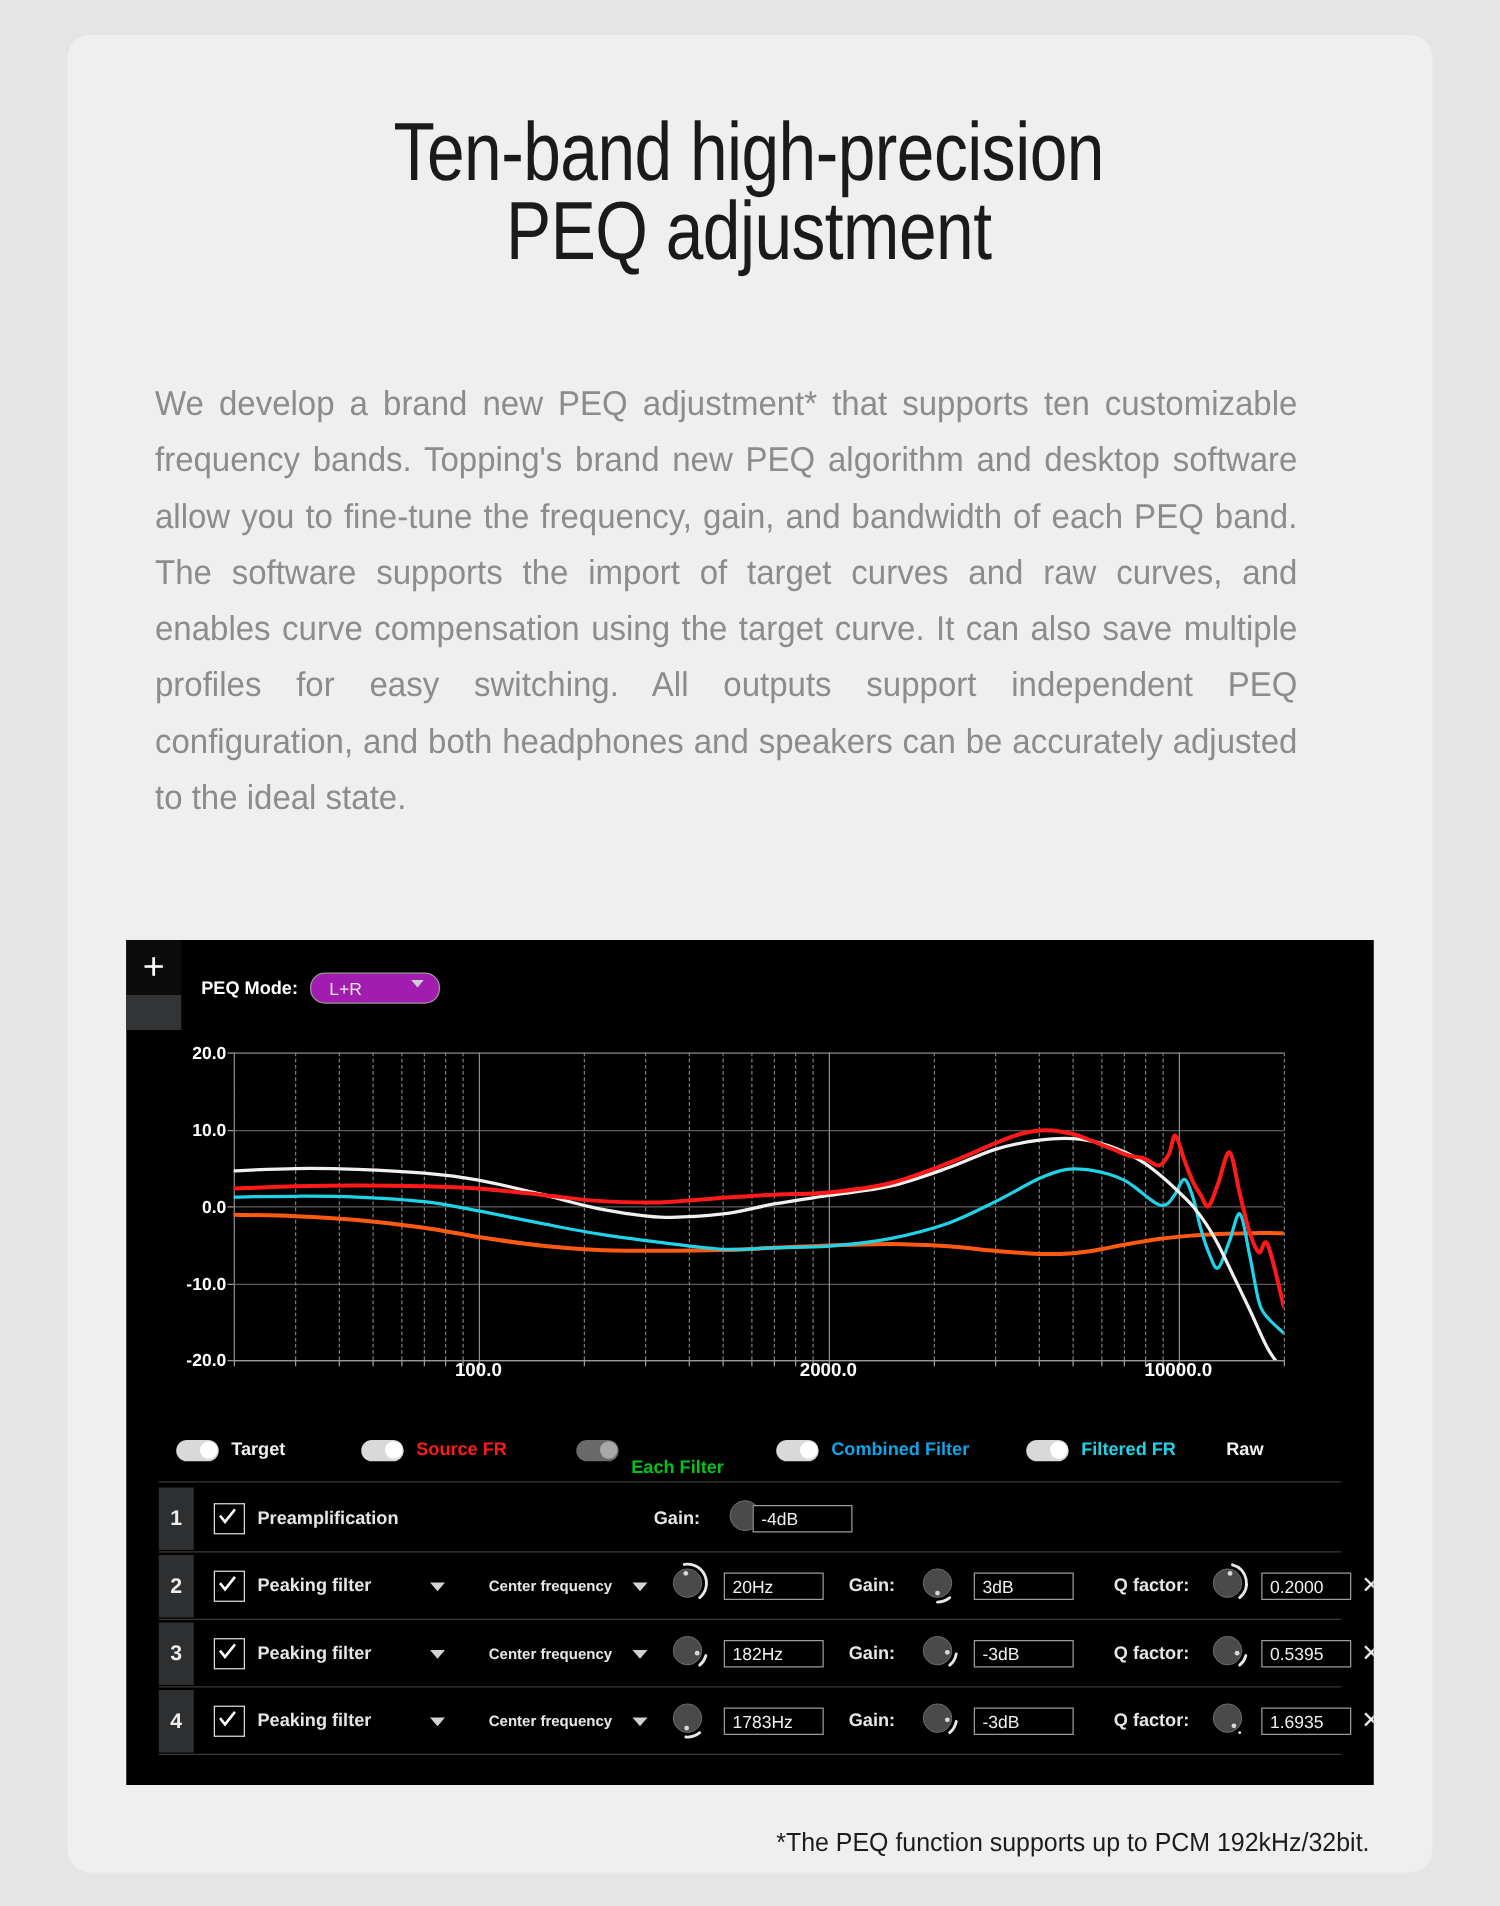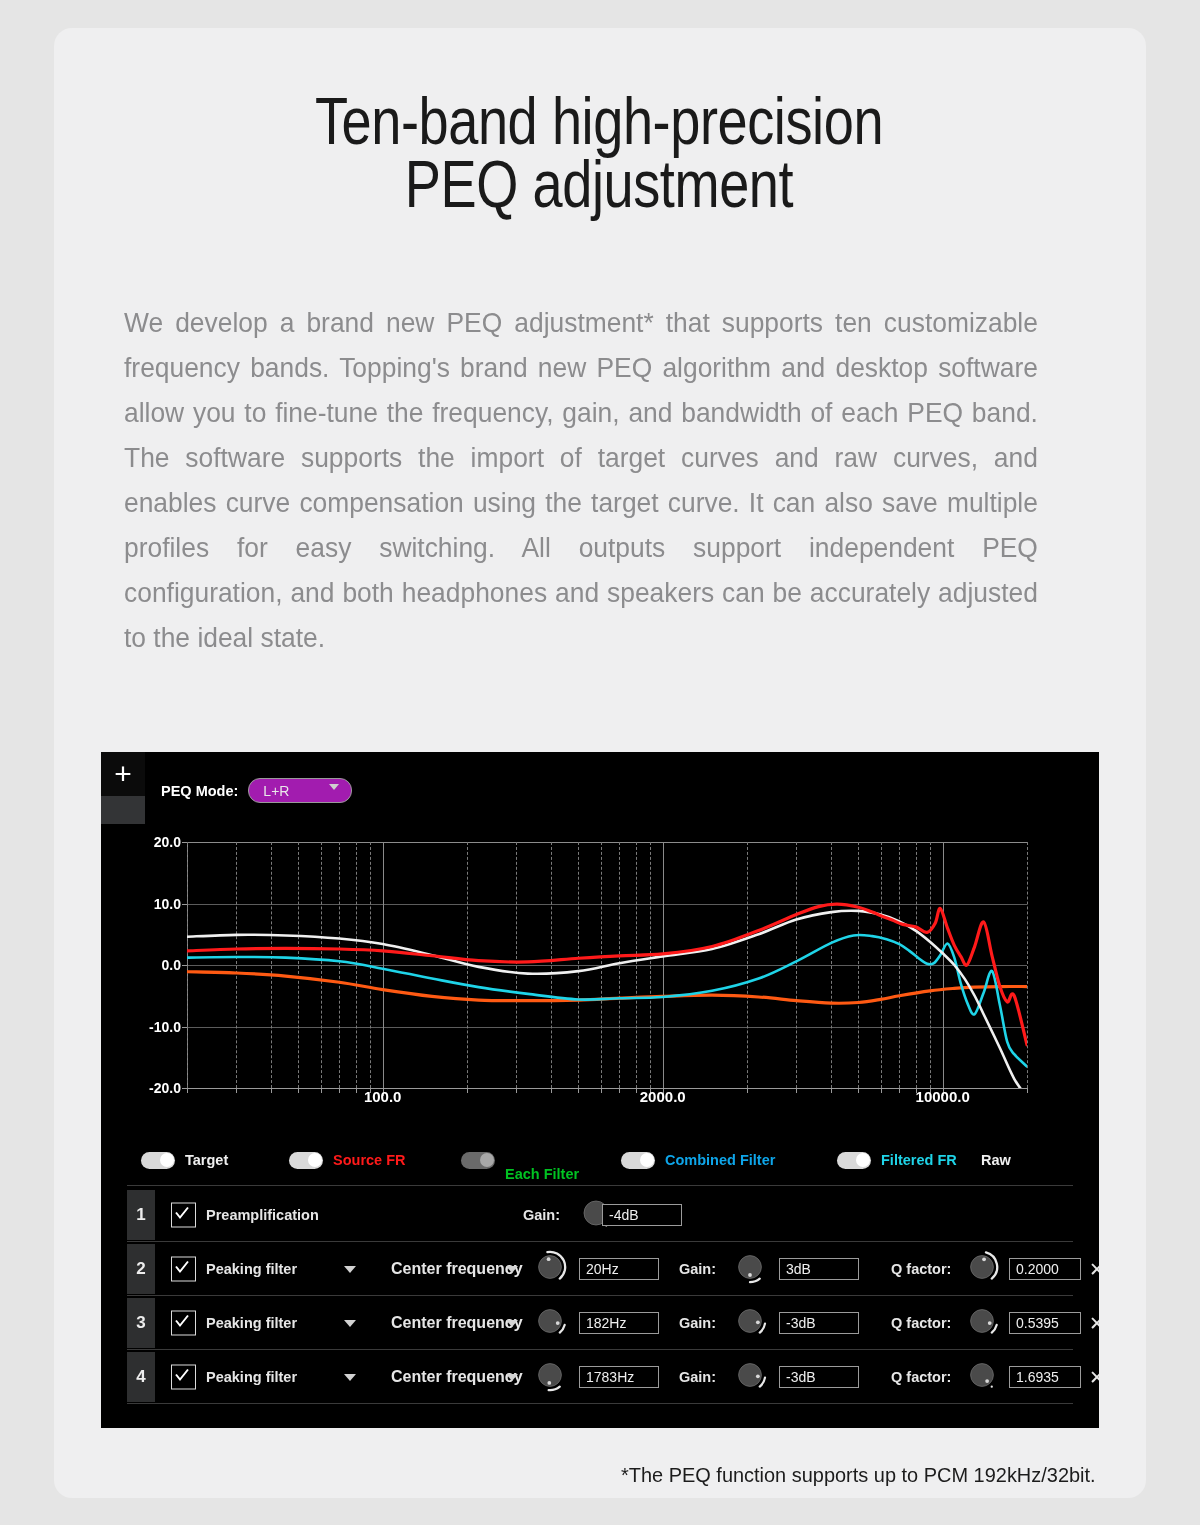"Filtered FR" div.tog { left: 736px -> 720px }
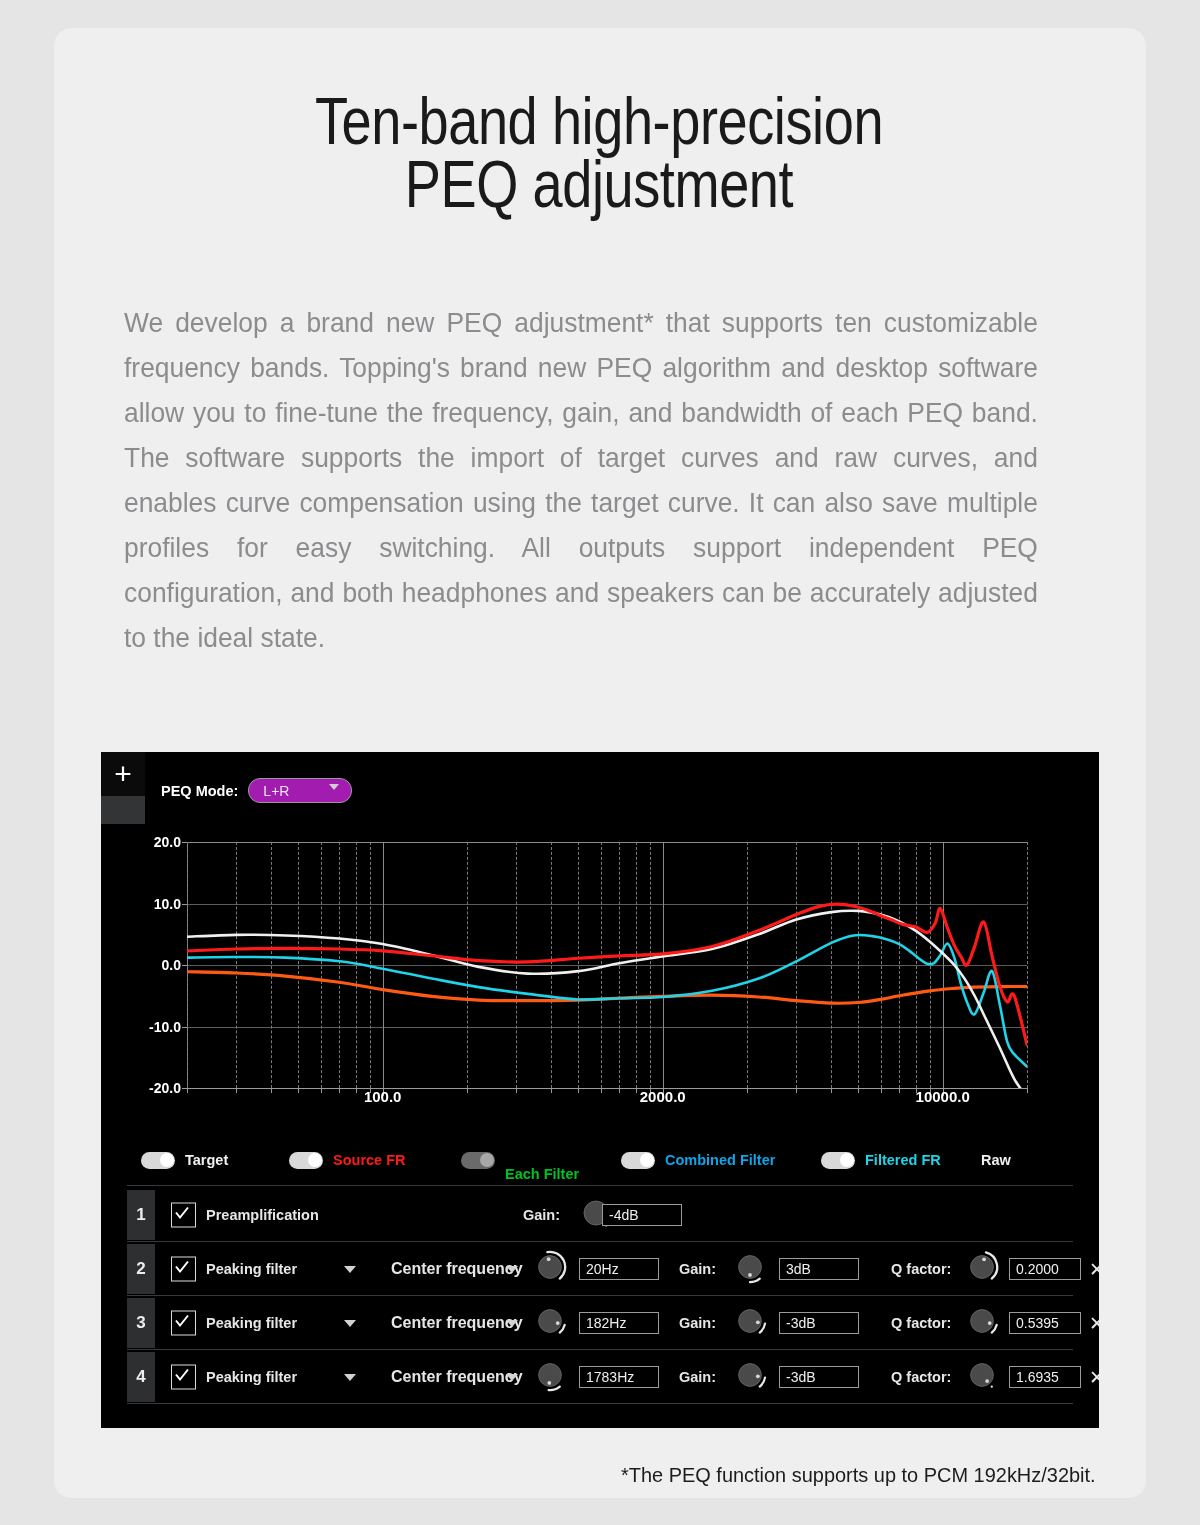"Center frequency" .fparam { font-size: 16px -> 12px }
